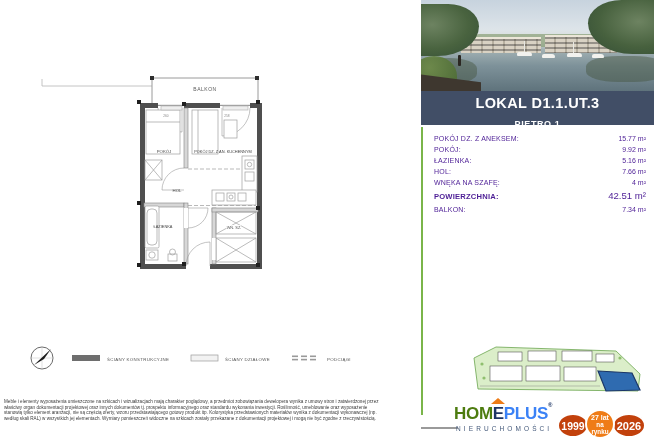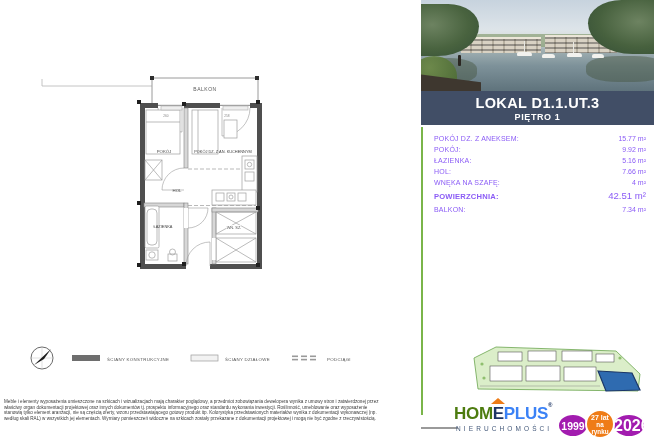"PIĘTRO 1" .unit-floor { margin-top: 1px -> 8px }
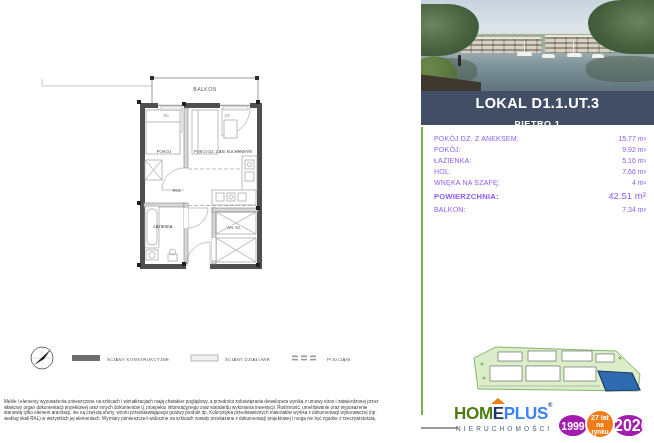"POWIERZCHNIA:" .area-row { color: #8b5cf6 -> #4c1d95 }
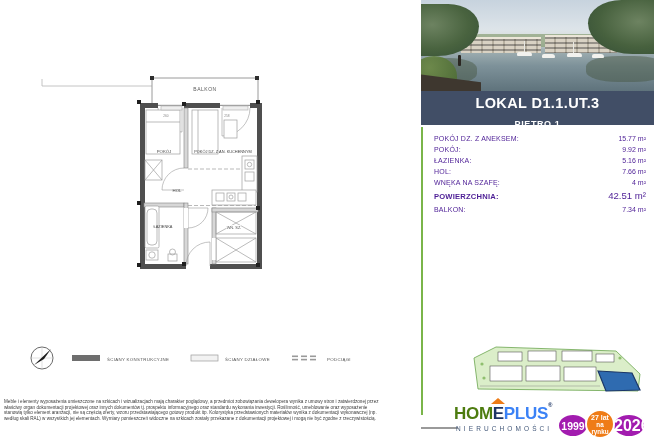"1999" .badge-navy { background: #a21caf -> #c2410c }
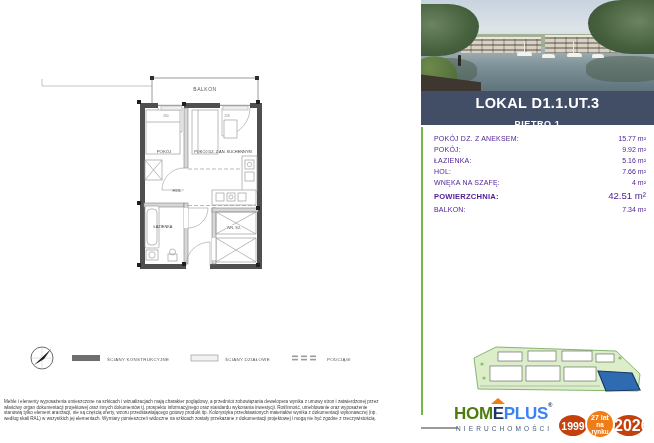"2026" .badge-2026 { font-size: 16px -> 11px }
